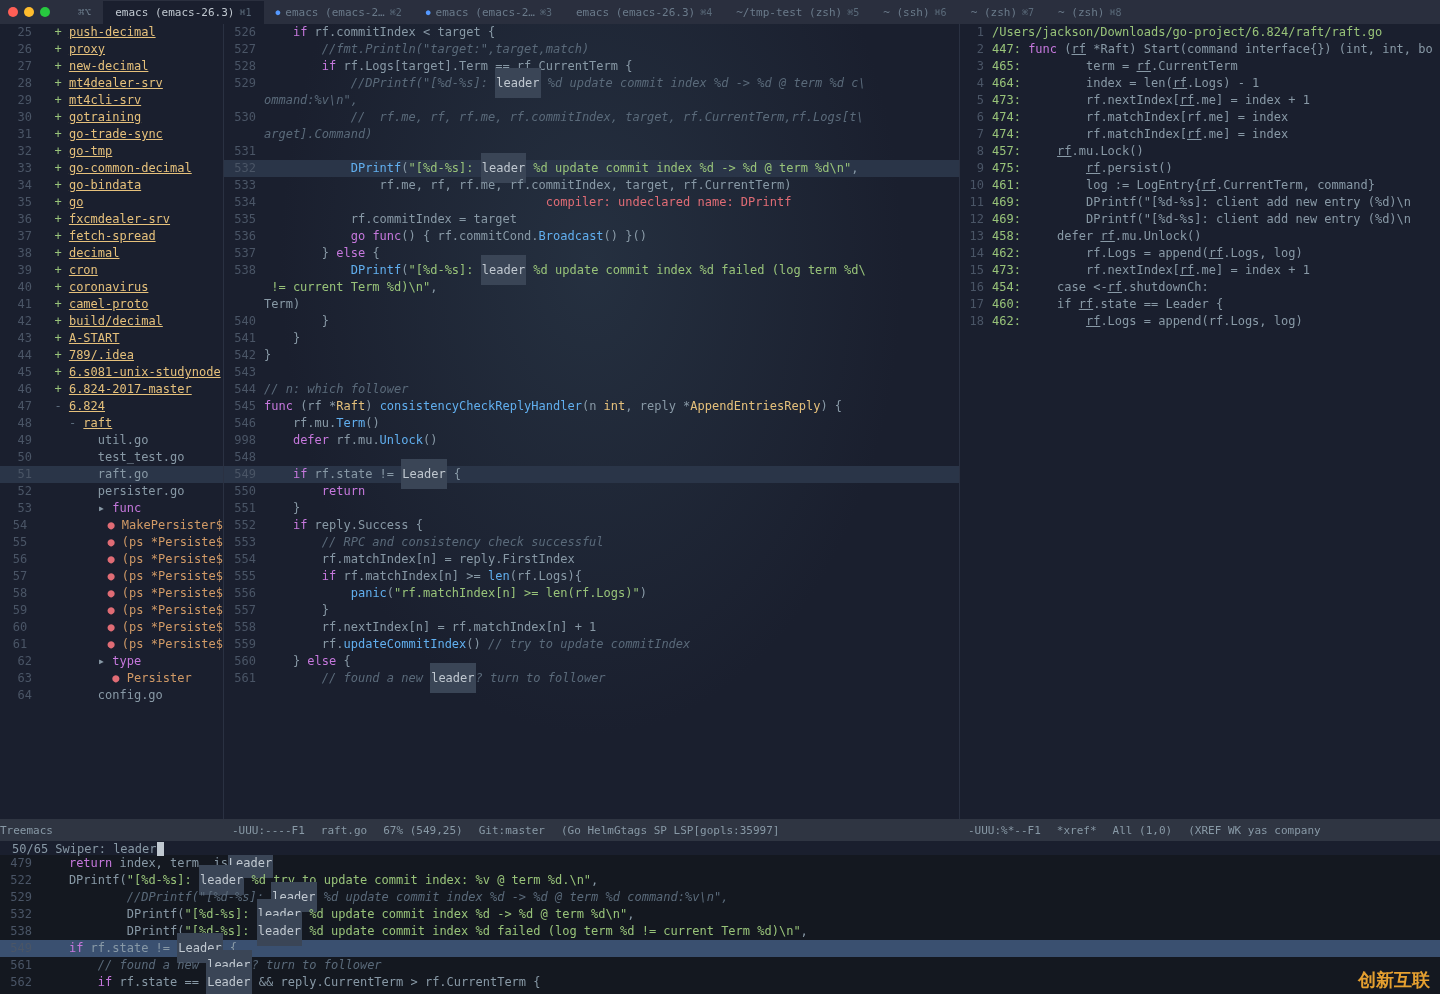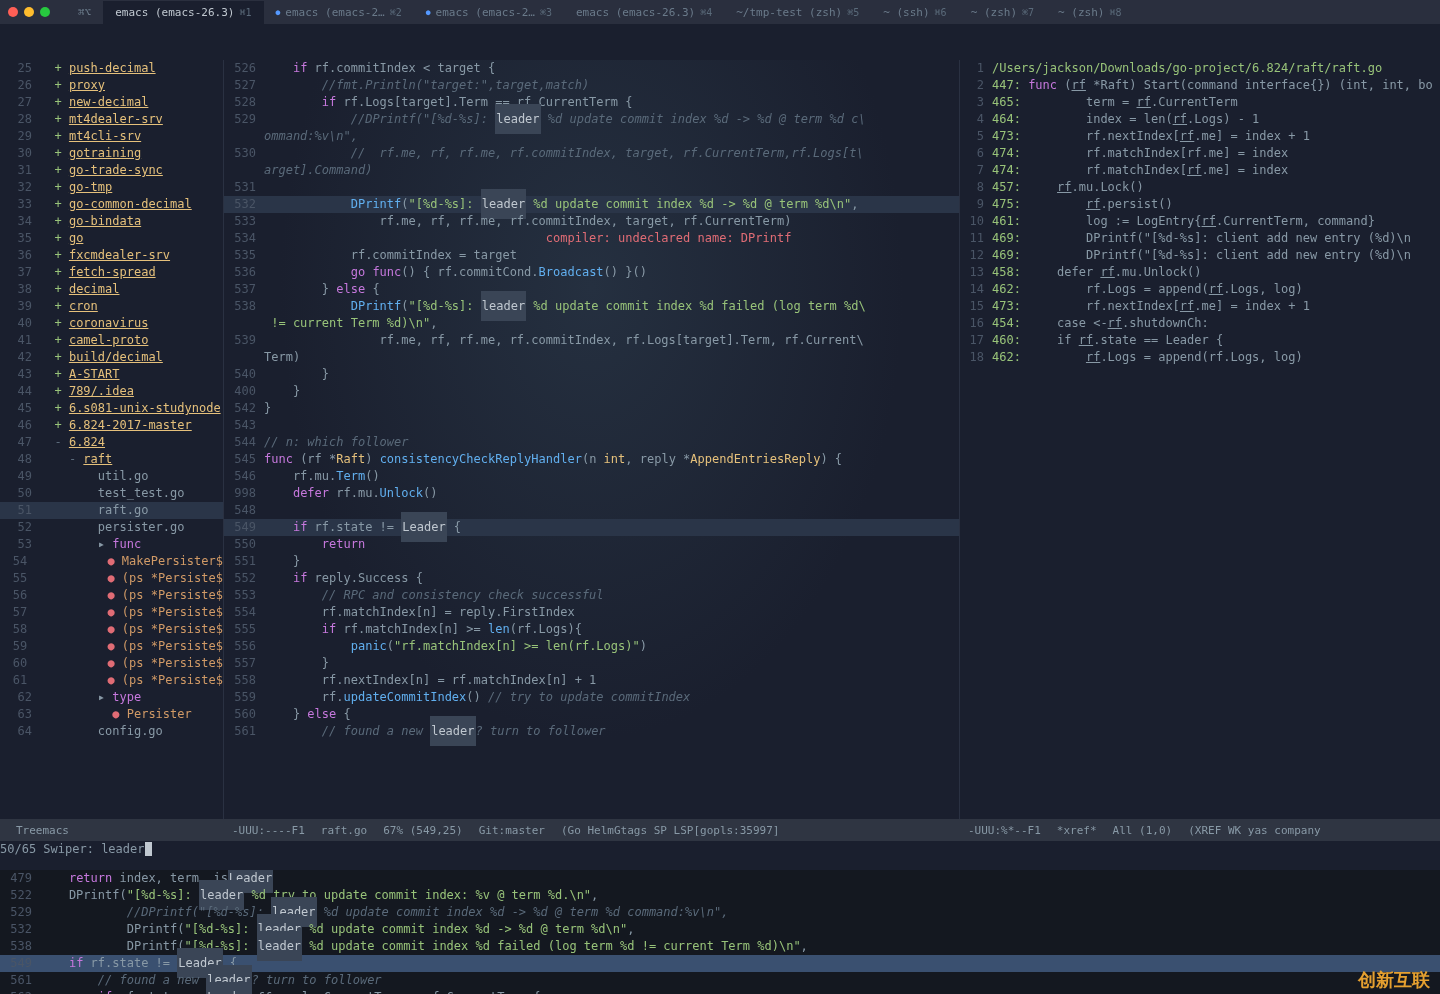"25" .col { margin-top: 36px -> none }
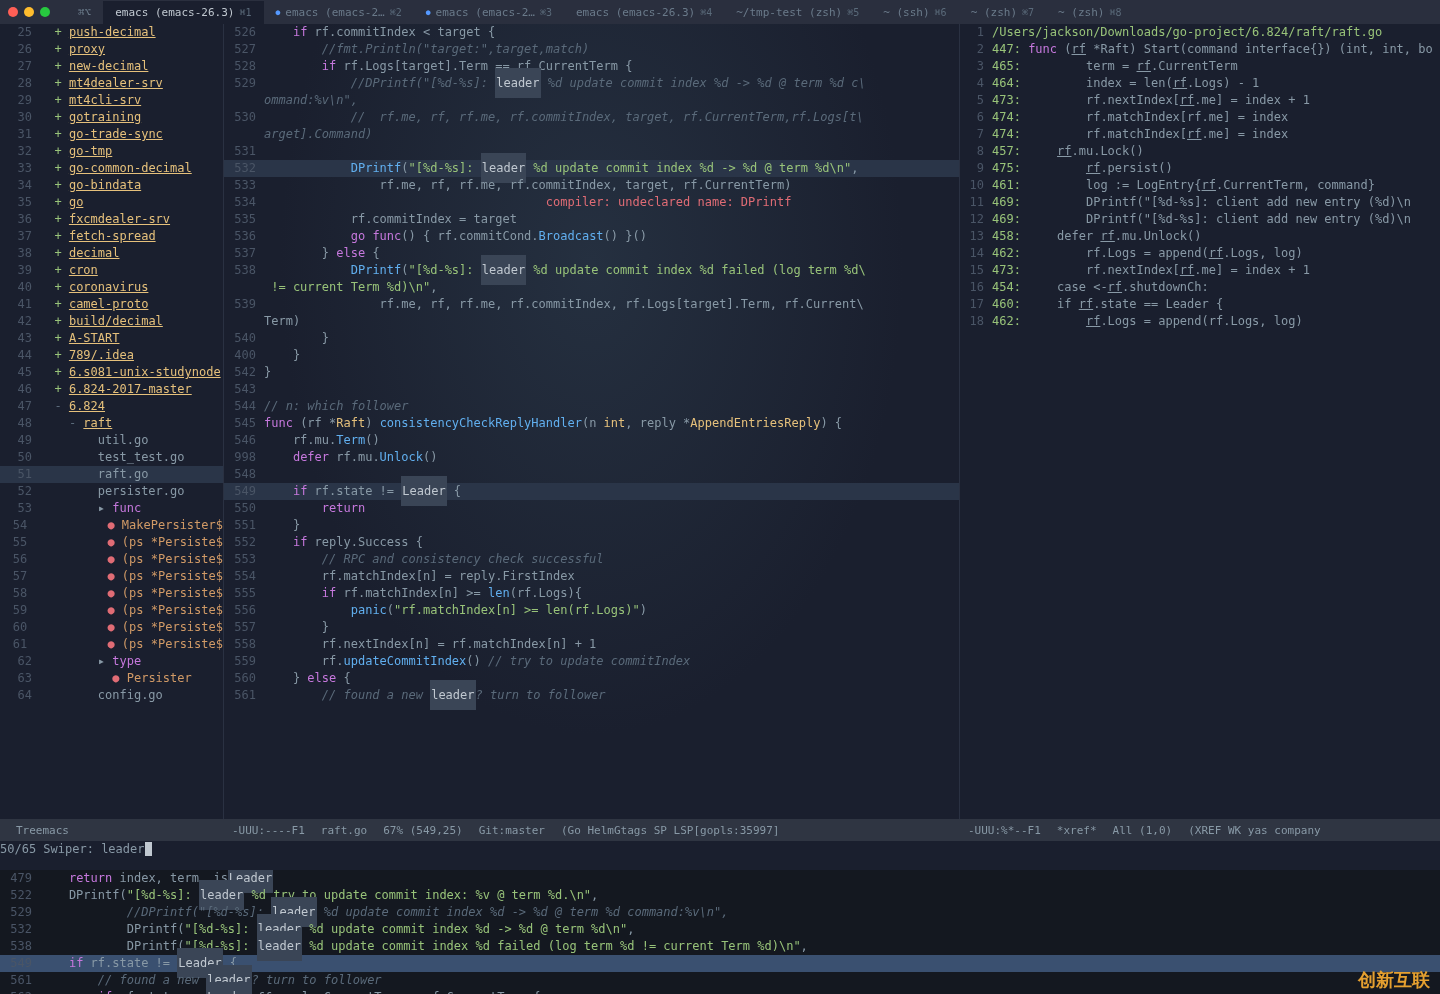"539" div.line { html: <div><span>539</span><span> rf.me, rf, rf.me, rf.commitIndex, rf.Logs[target].Term, rf.Current\</span></div> -> none }
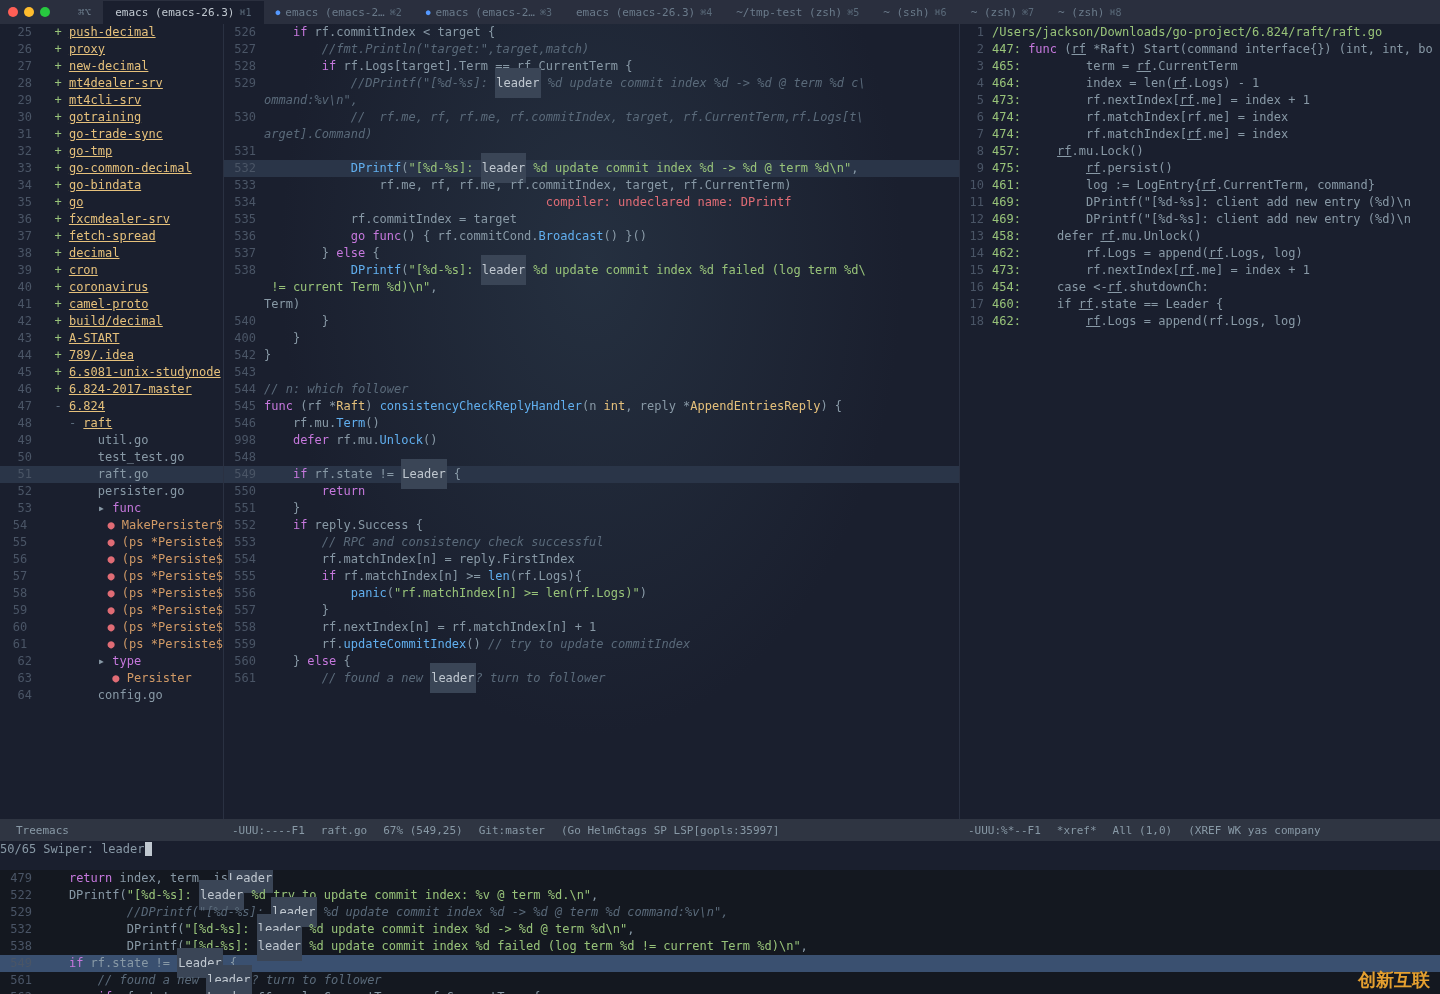"400" span.lnum { text: 400 -> 541 }
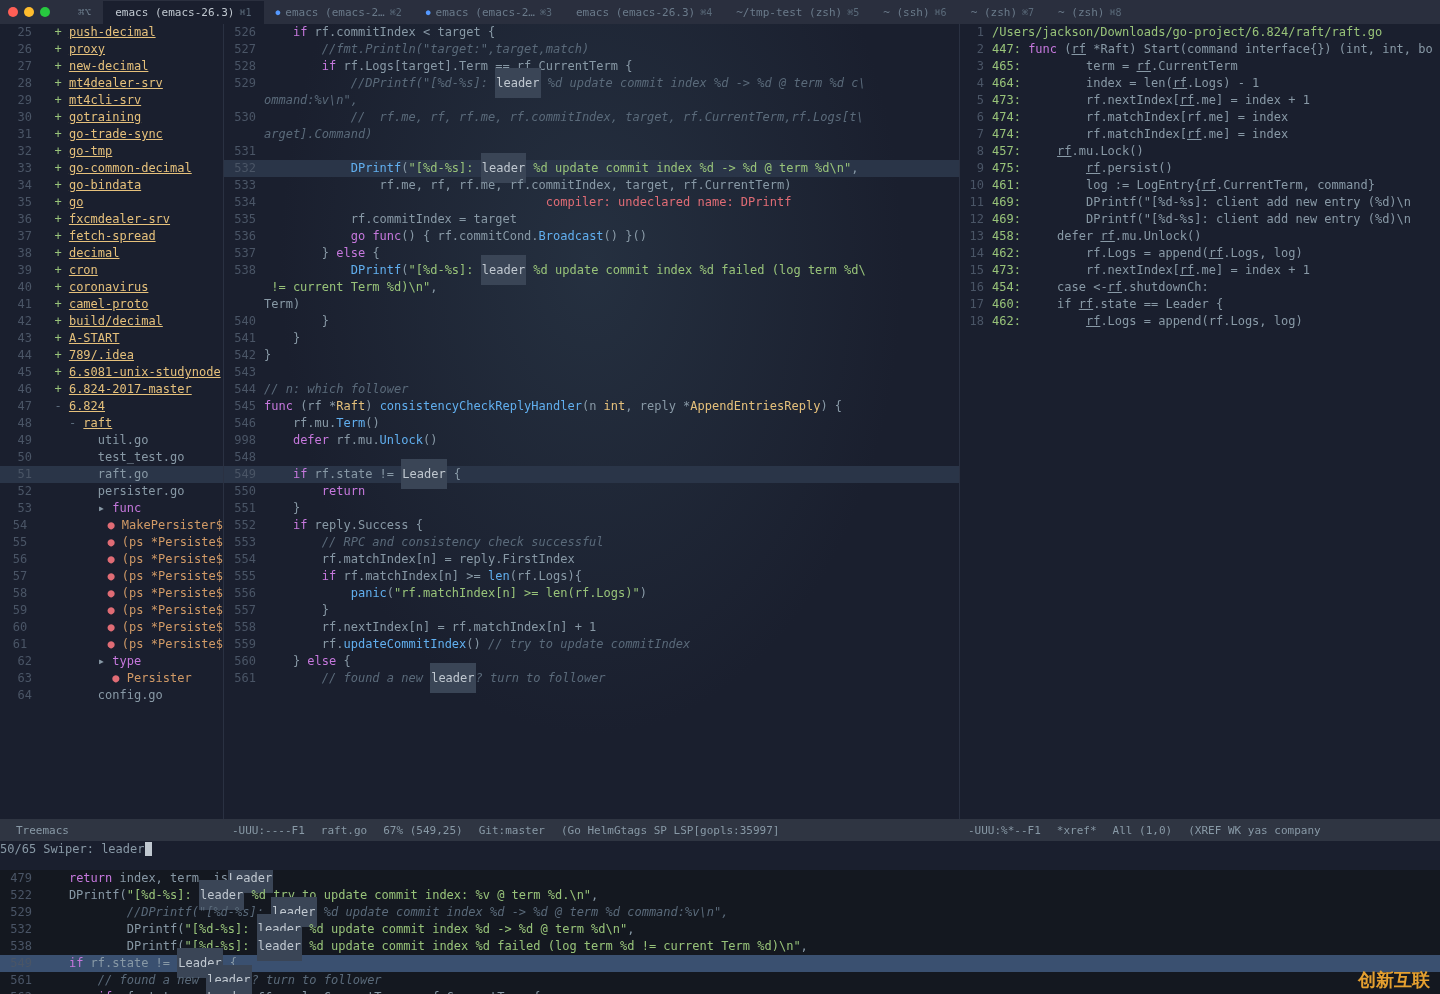"Treemacs" .ml-left { padding-left: 16px -> 0 }
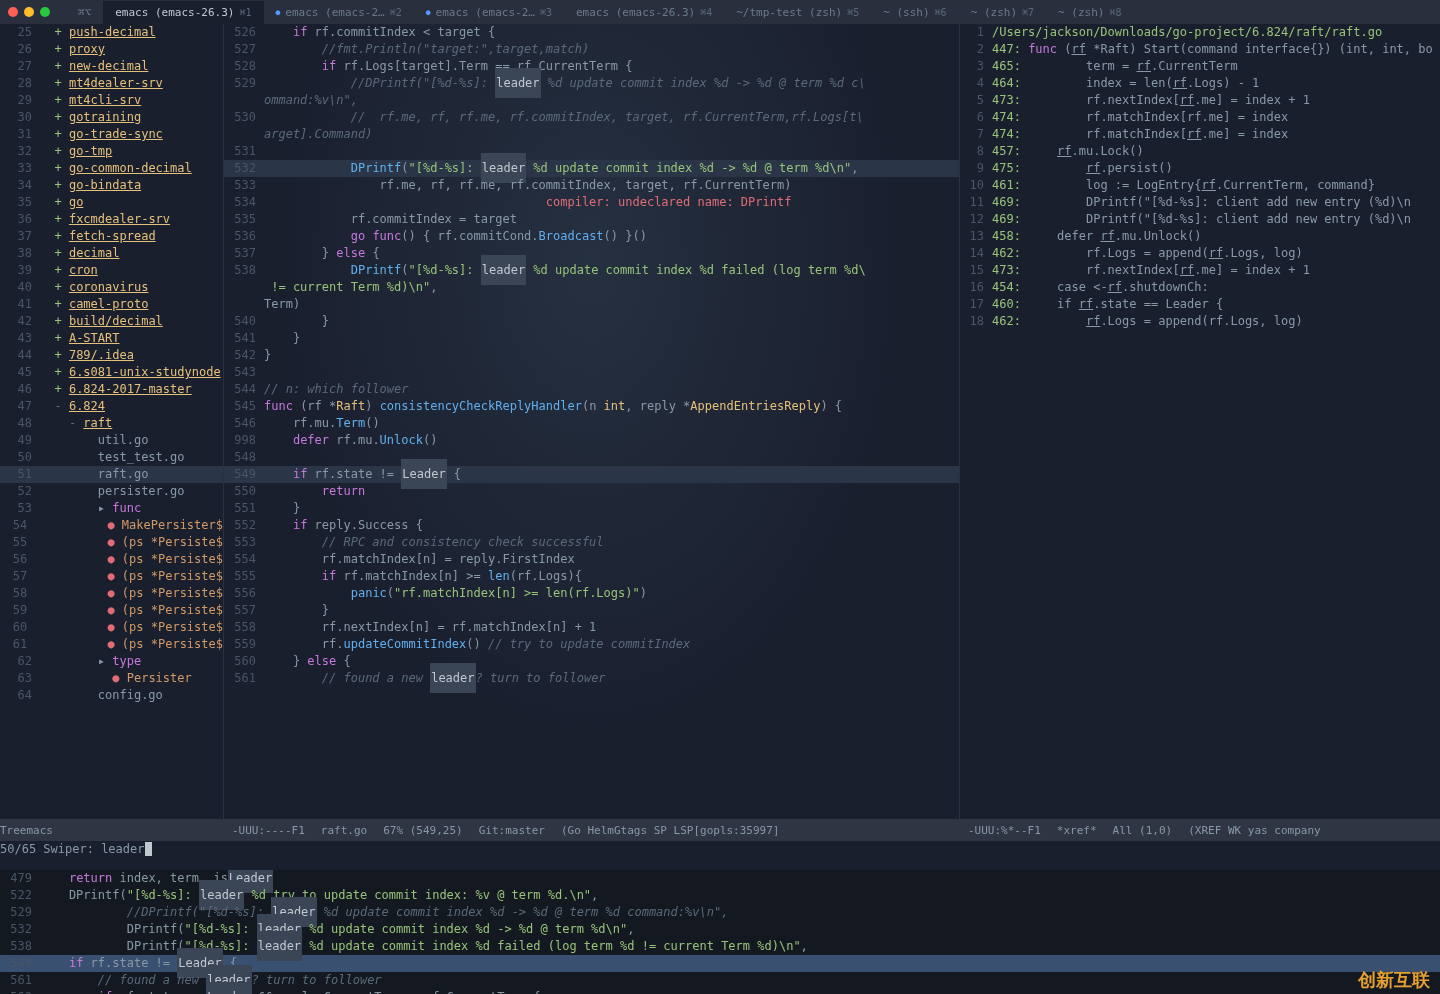"50/65 Swiper: leader" .swiper-status { height: 29px -> 14px; padding: 0 0 -> 0 12px }
